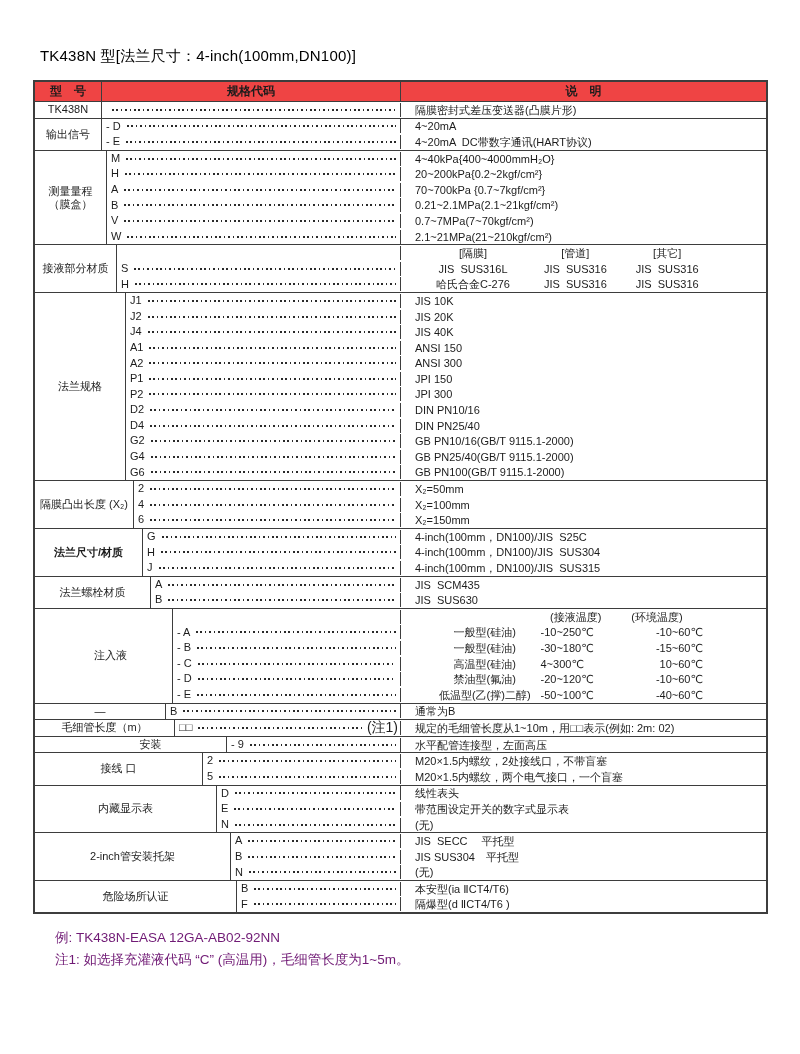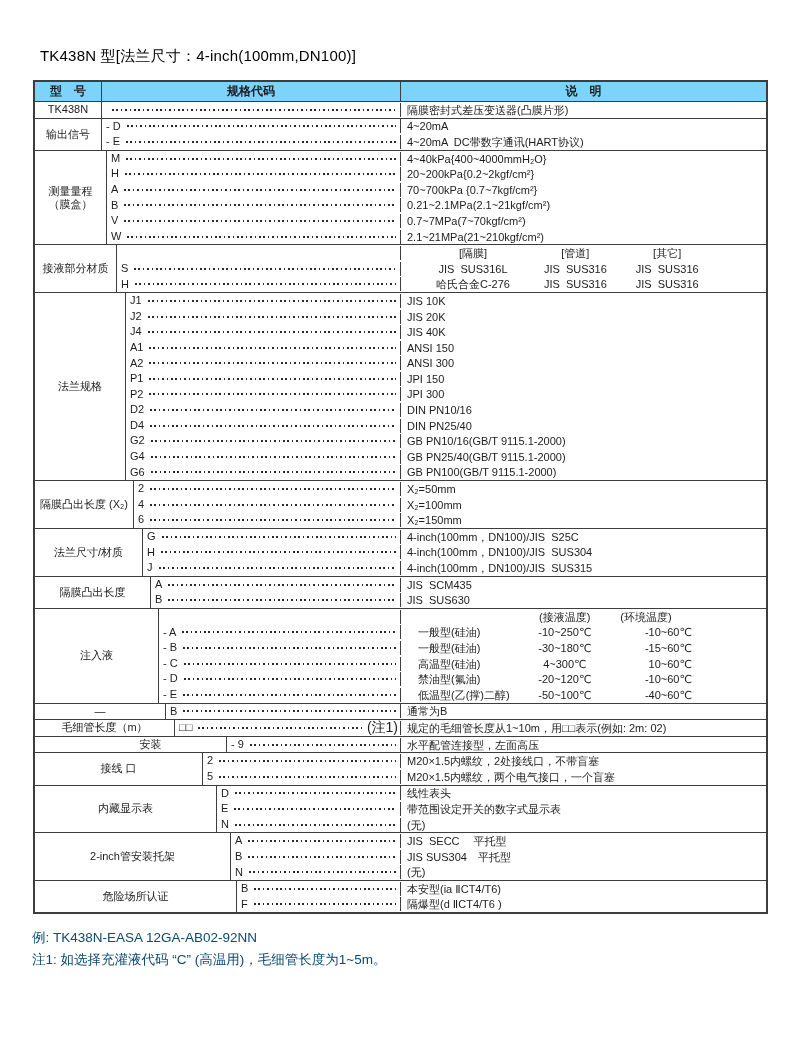"型 号" .header-row { background: #7dd3fc -> #ef4444 }
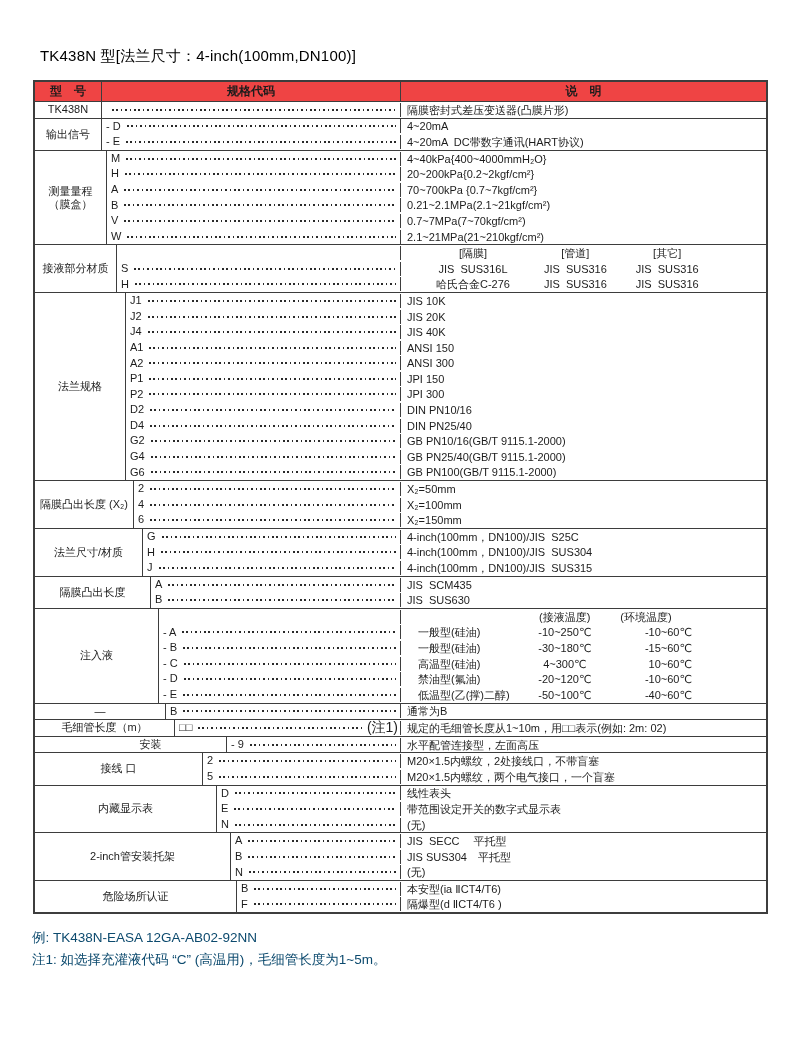"隔膜密封式差压变送器(凸膜片形)" .desc-cell { padding-left: 6px -> 14px }
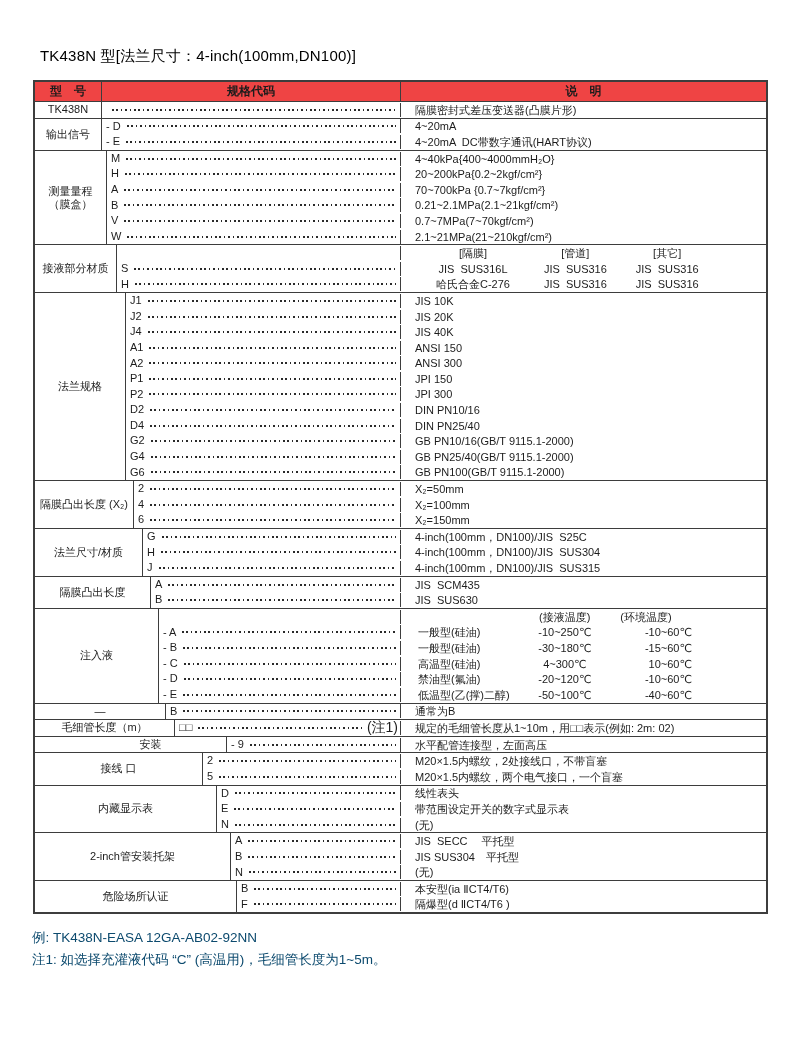"法兰尺寸/材质" div.sec-label { font-weight: none -> bold }
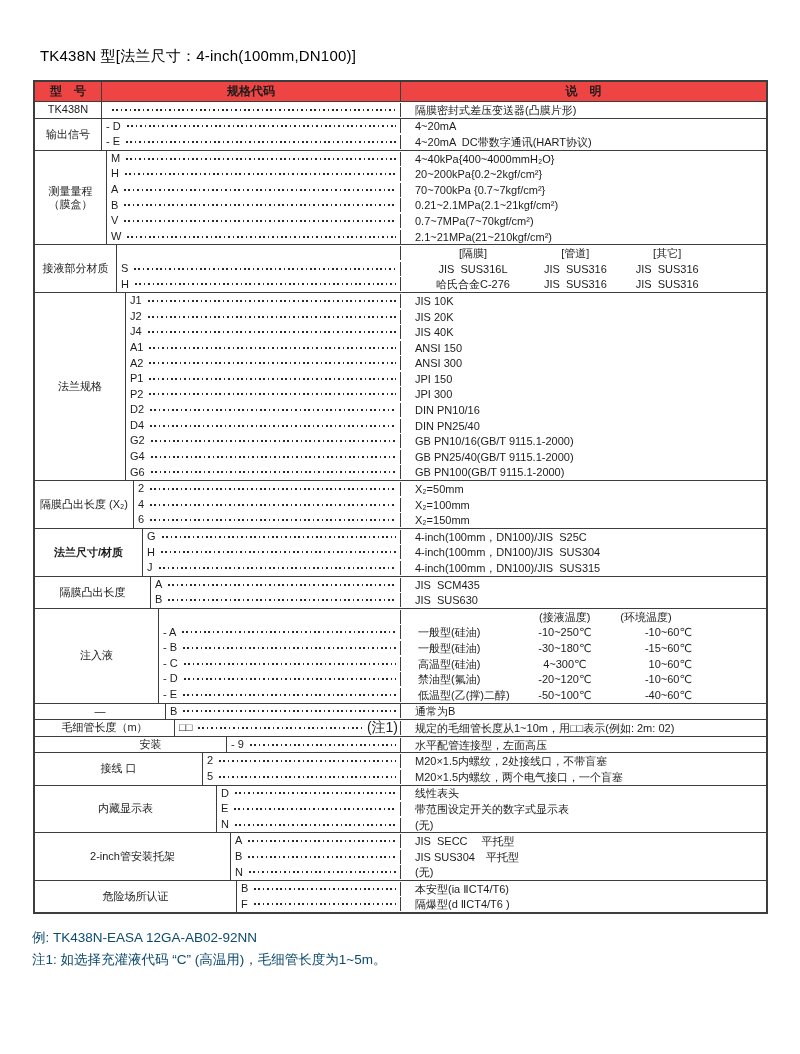"隔膜凸出长度" div.sec-label { text: 隔膜凸出长度 -> 法兰螺栓材质 }
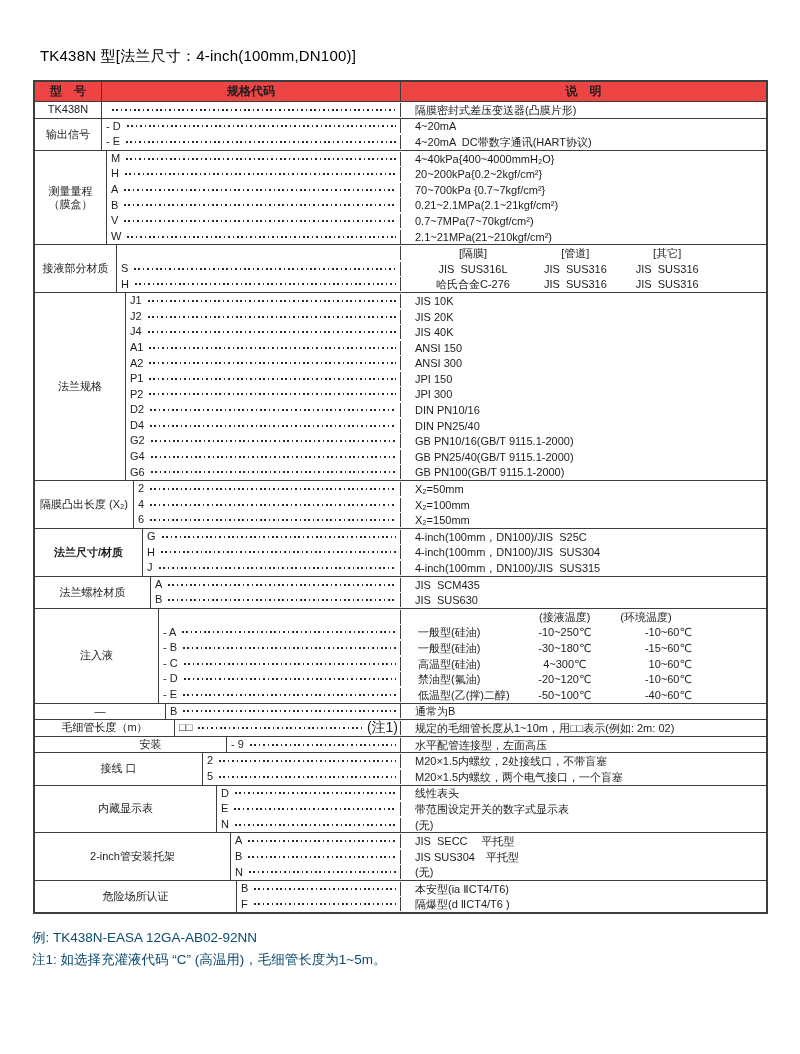"一般型(硅油)" .tname { margin-left: none -> 11px; text-align: left -> center }
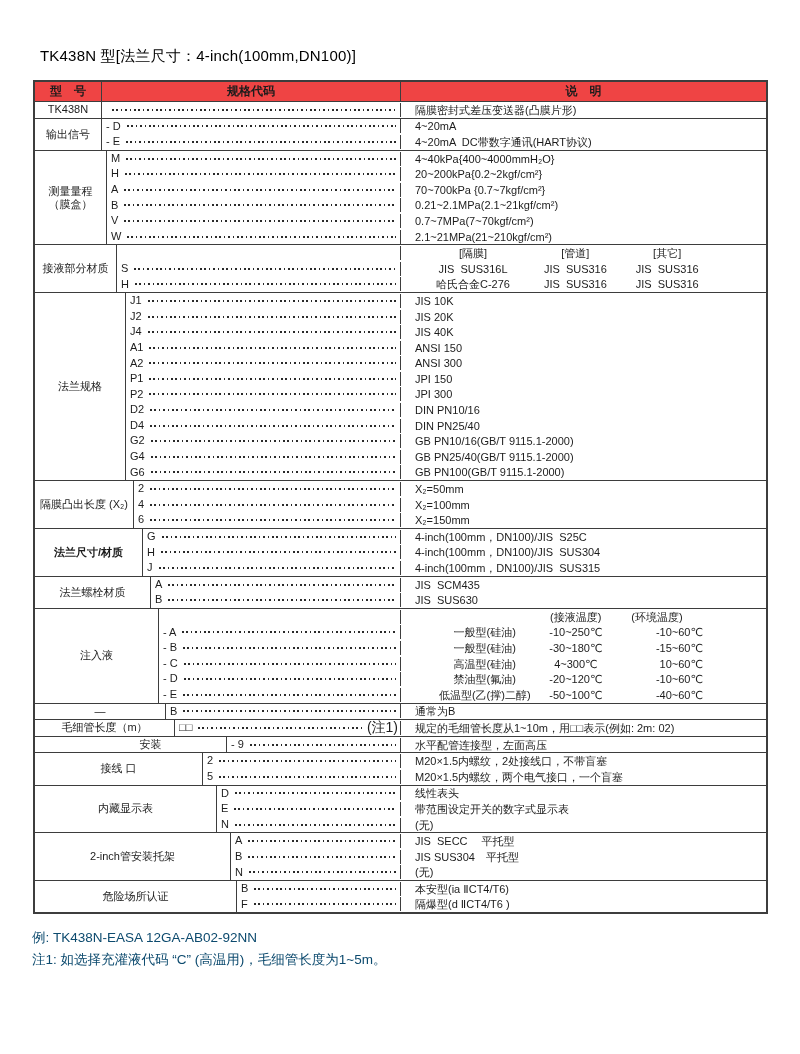"-10~250℃" .t1 { text-align: center -> left }
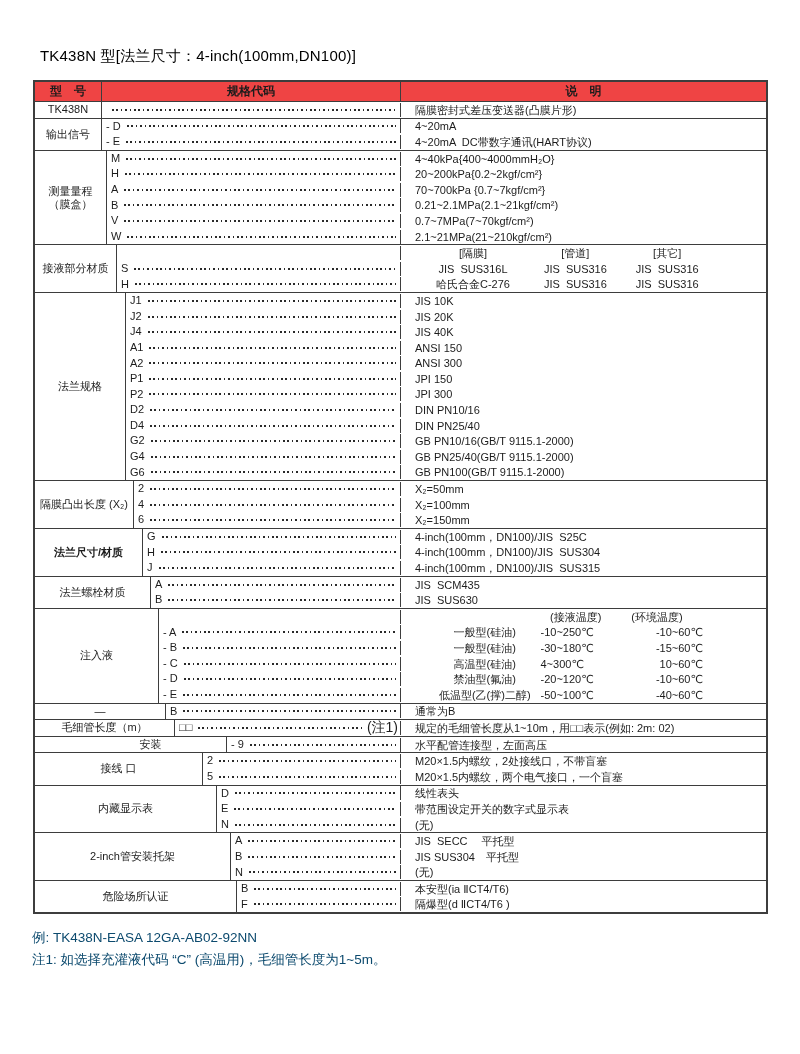"注入液" div.sec-label { margin-left: none -> 14px }
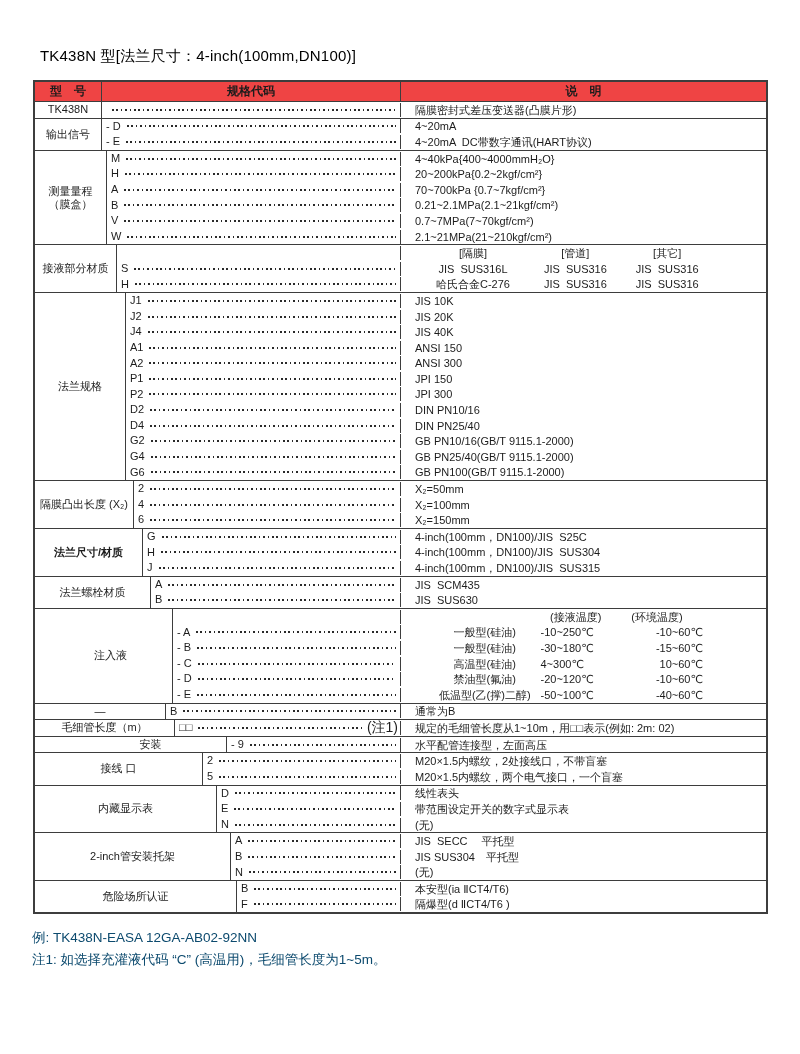"例: TK438N-EASA 12GA-AB02-92NN" .notes { color: #0c4a6e -> #701a75; left: 32px -> 55px }
